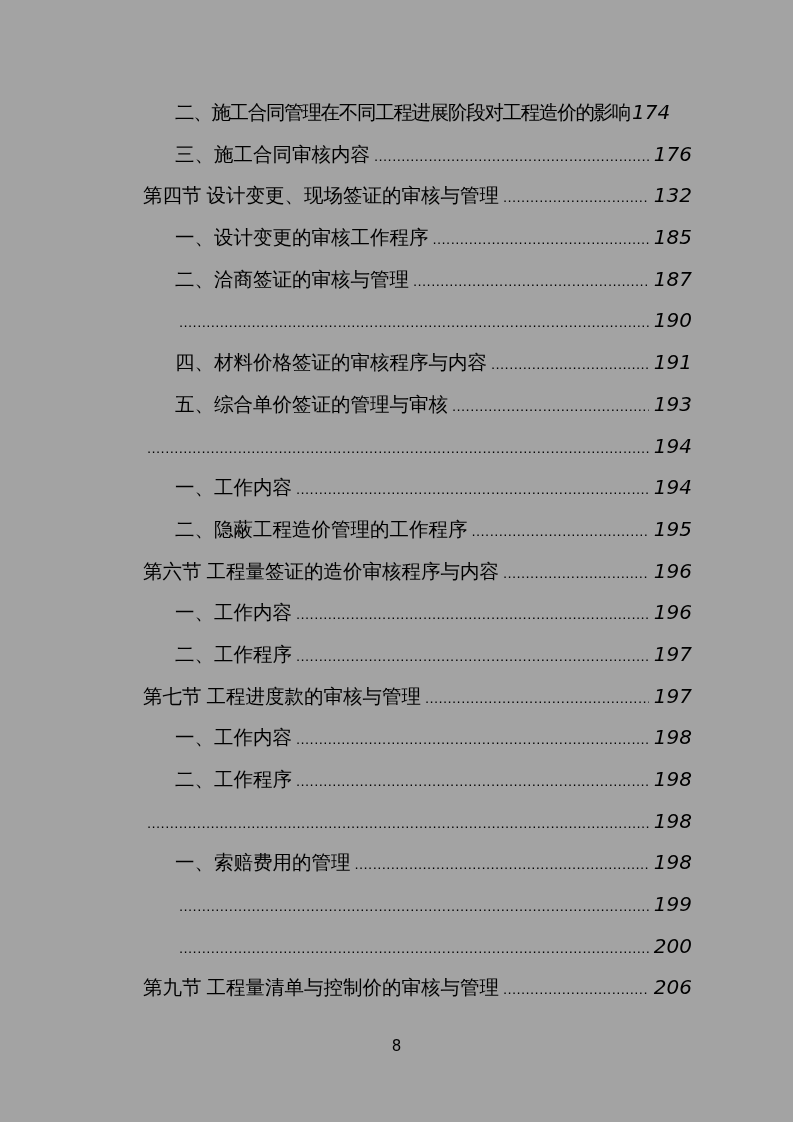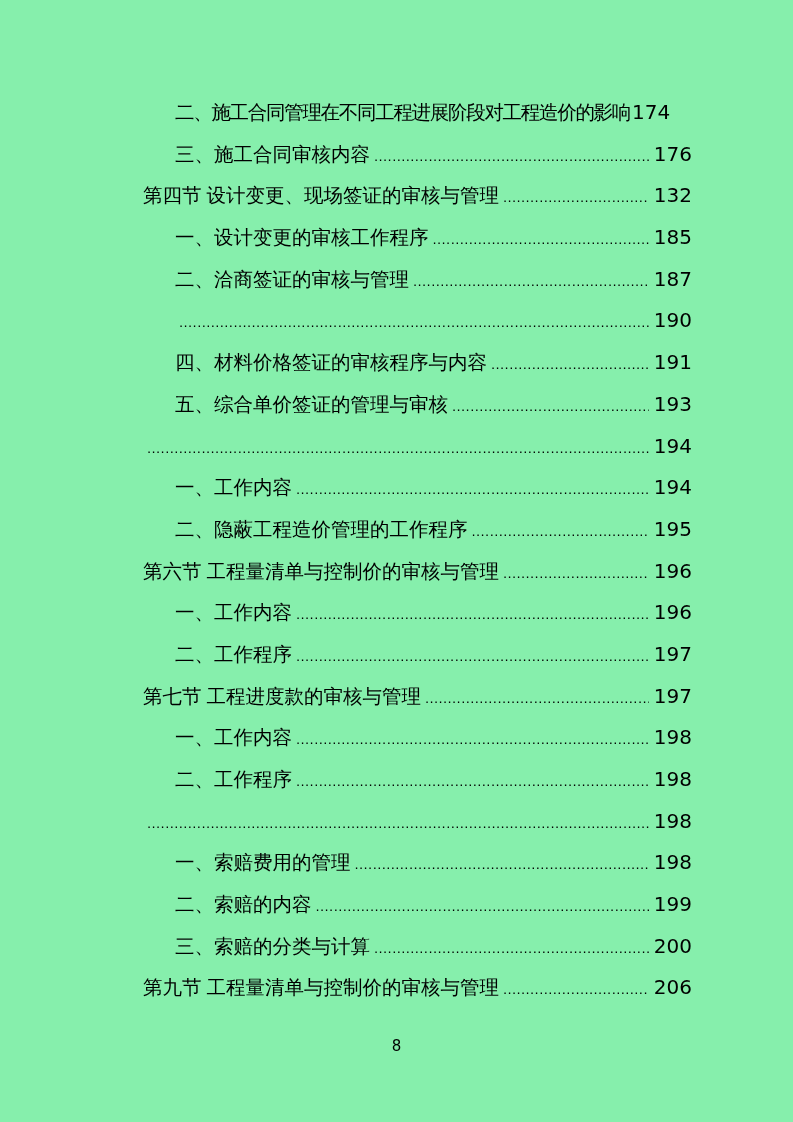"二、施工合同管理在不同工程进展阶段对工程造价的影响" .page { background: #86efac -> #a3a3a3 }
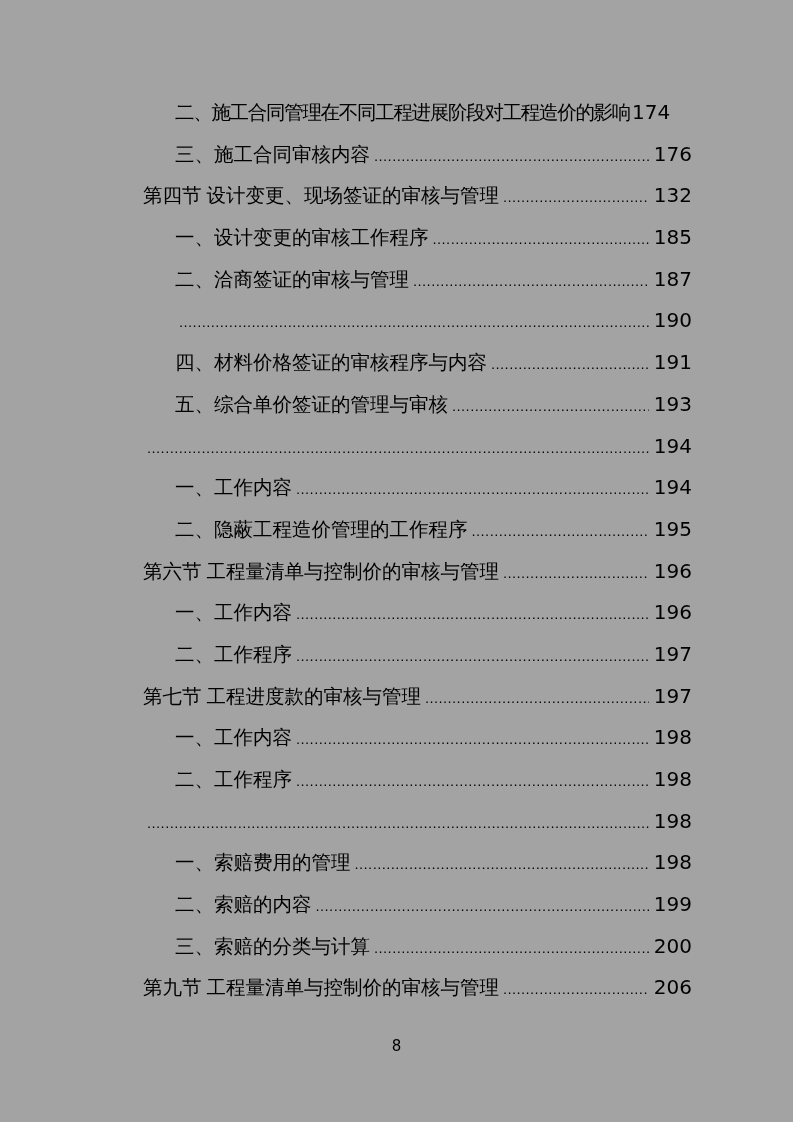"174" .toc-page { font-style: none -> italic }
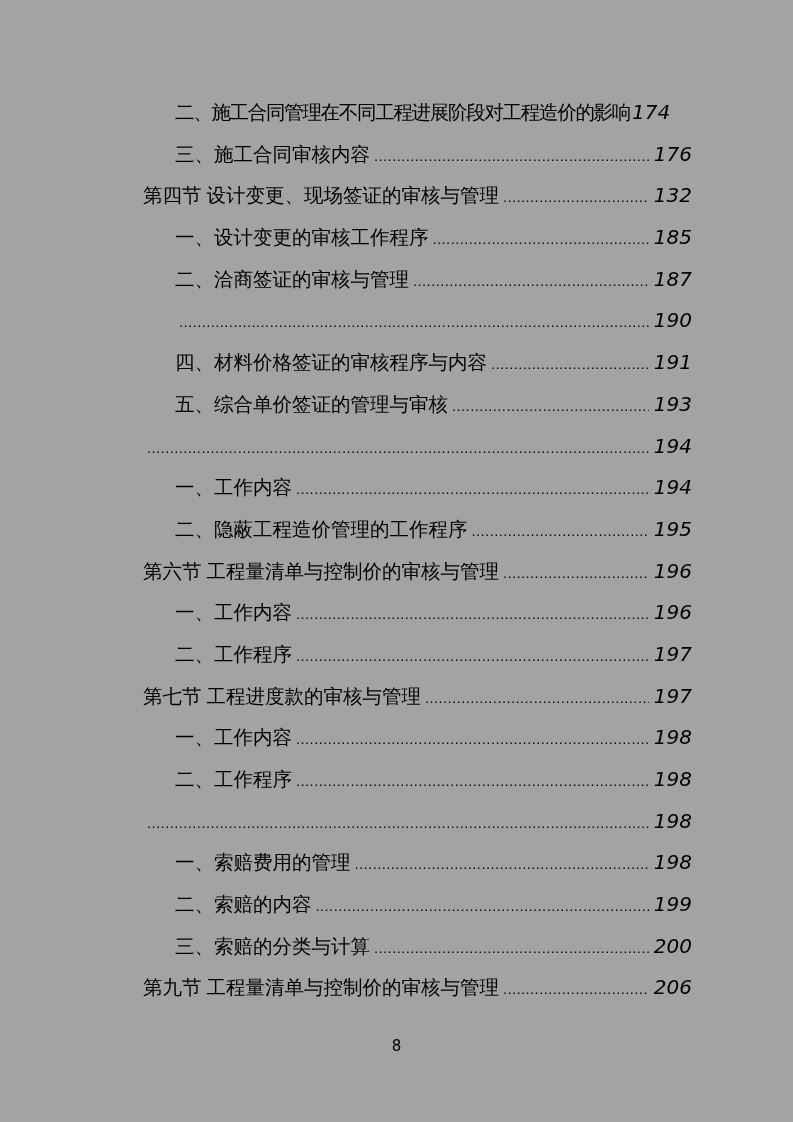"第六节 工程量清单与控制价的审核与管理" span.toc-text { text: 清单与控制价的审核与管理 -> 签证的造价审核程序与内容 }
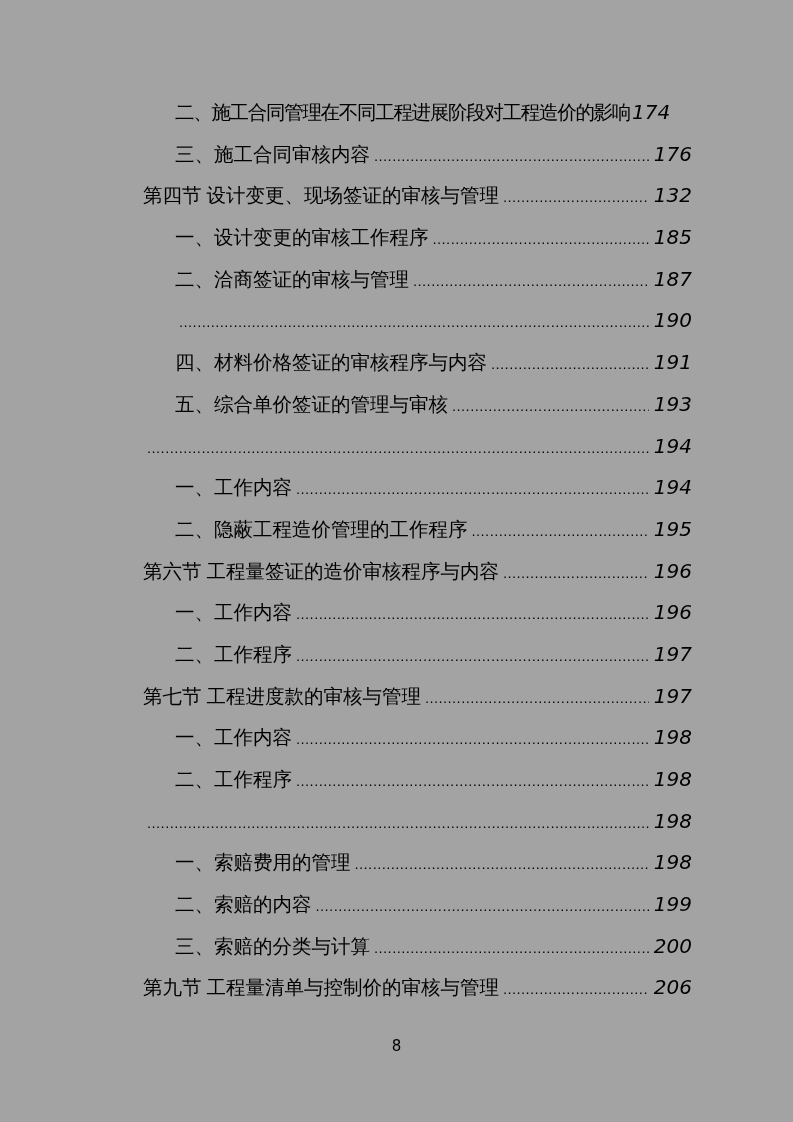"二、索赔的内容" span.toc-text { html: <span>二、索赔的内容</span> -> none }
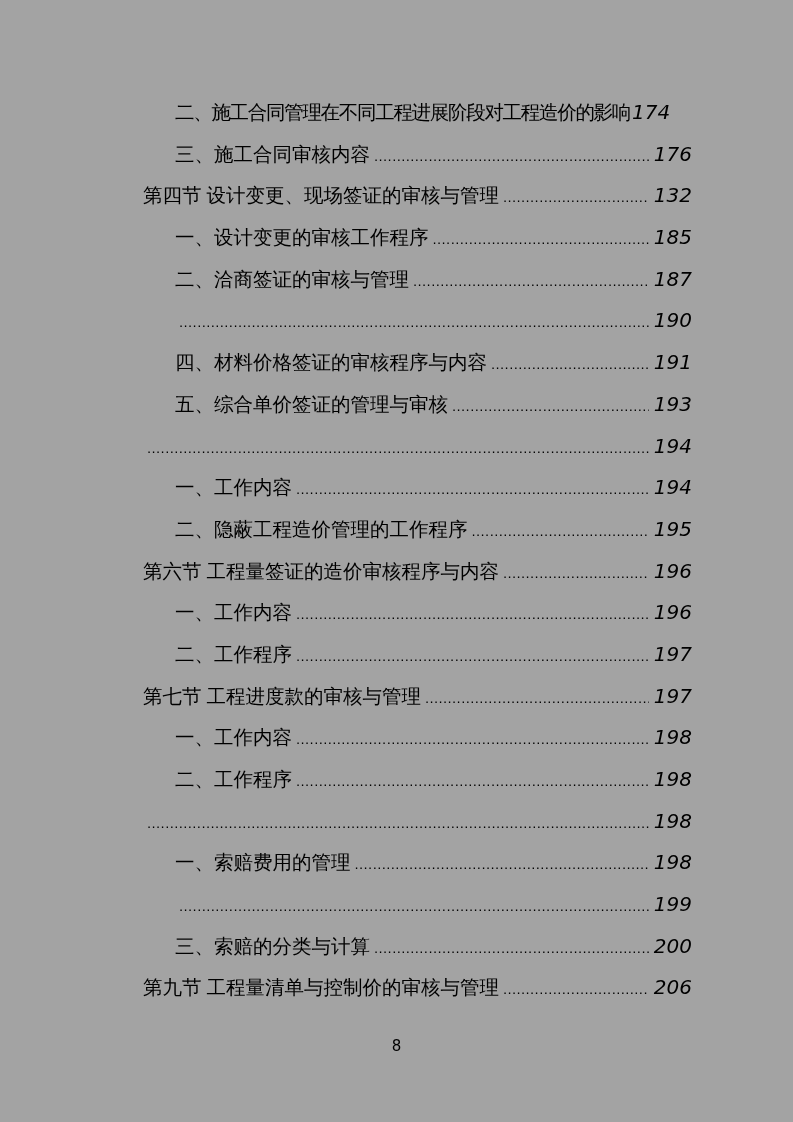"三、索赔的分类与计算" span.toc-text { html: <span>三、索赔的分类与计算</span> -> none }
